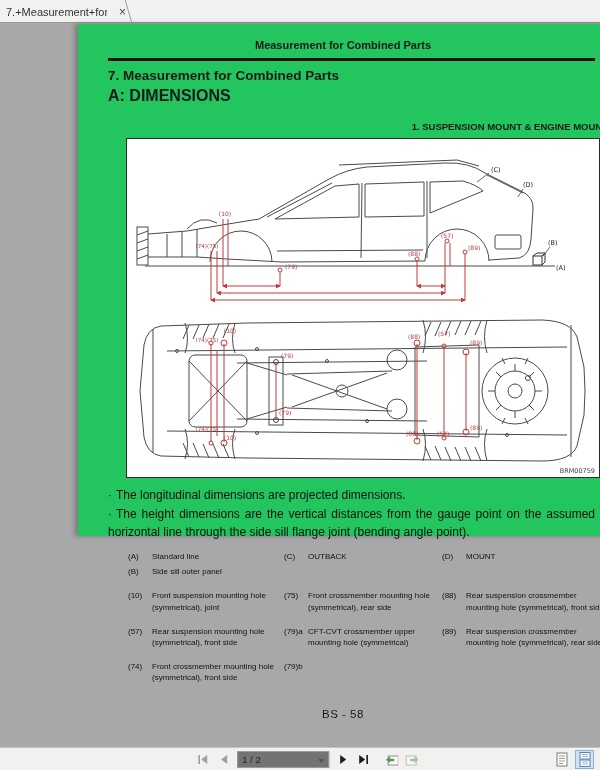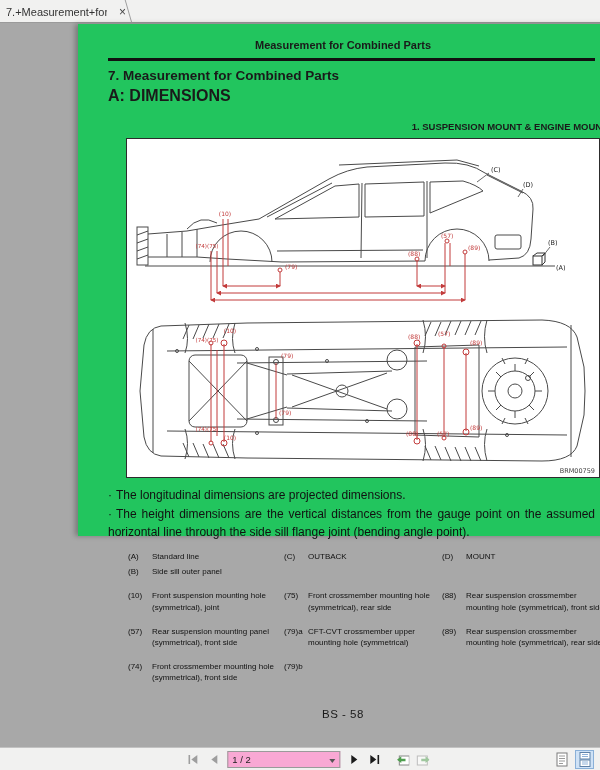"Rear suspension mounting panel" span.v { text: panel -> hole }
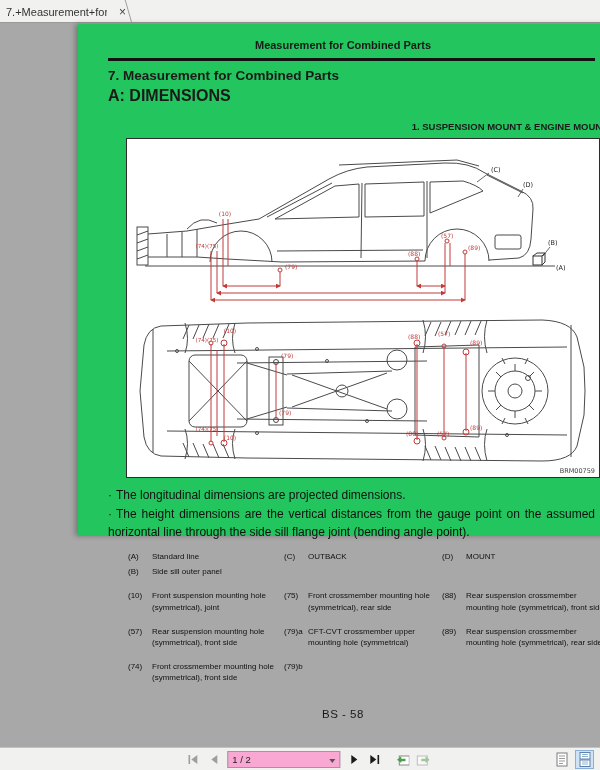"1 / 2" .pagebox { background: #f9a8d4 -> #737373; width: 113px -> 92px }
